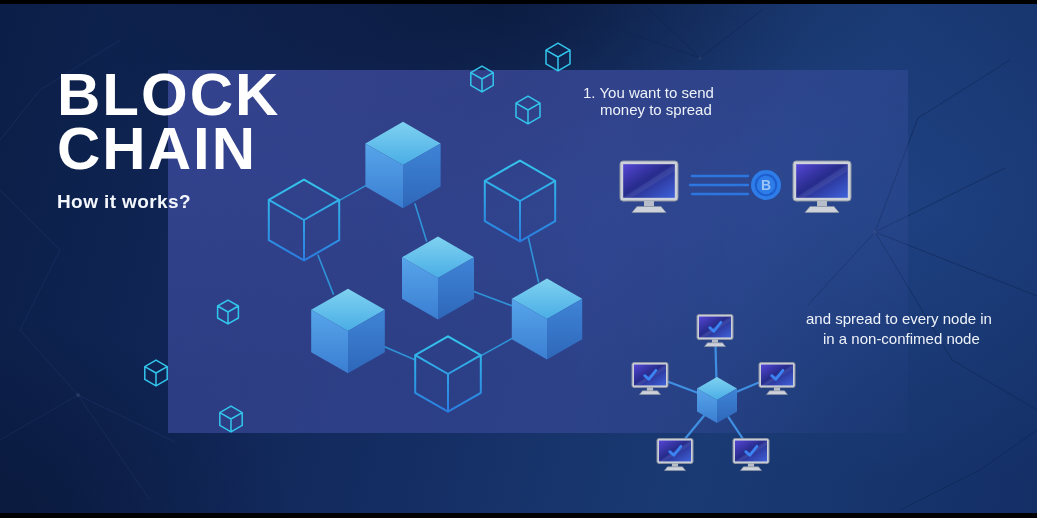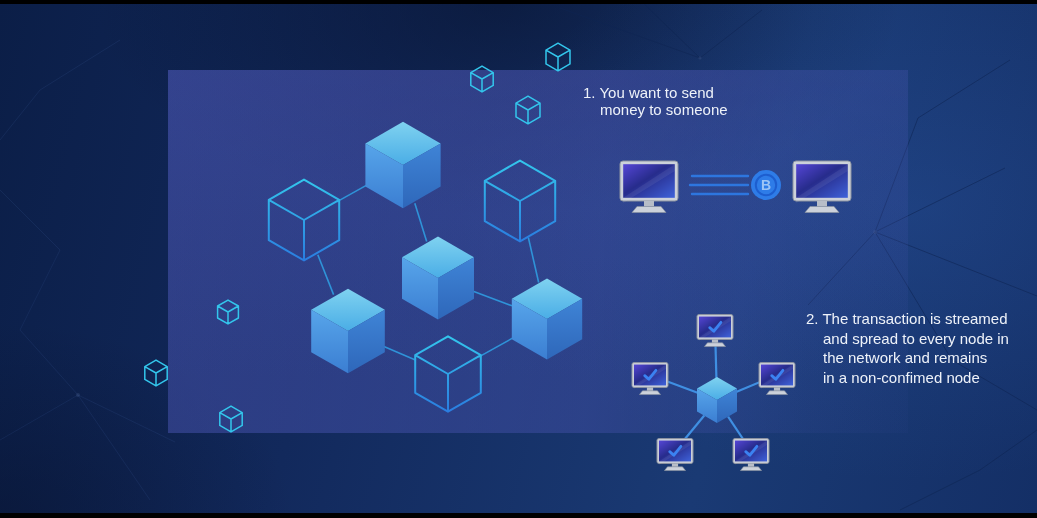"BLOCK" div.title-block { html: none -> <div> <div>BLOCK</div> <div>CHAIN</div> <div>How it works?</div> </div> }
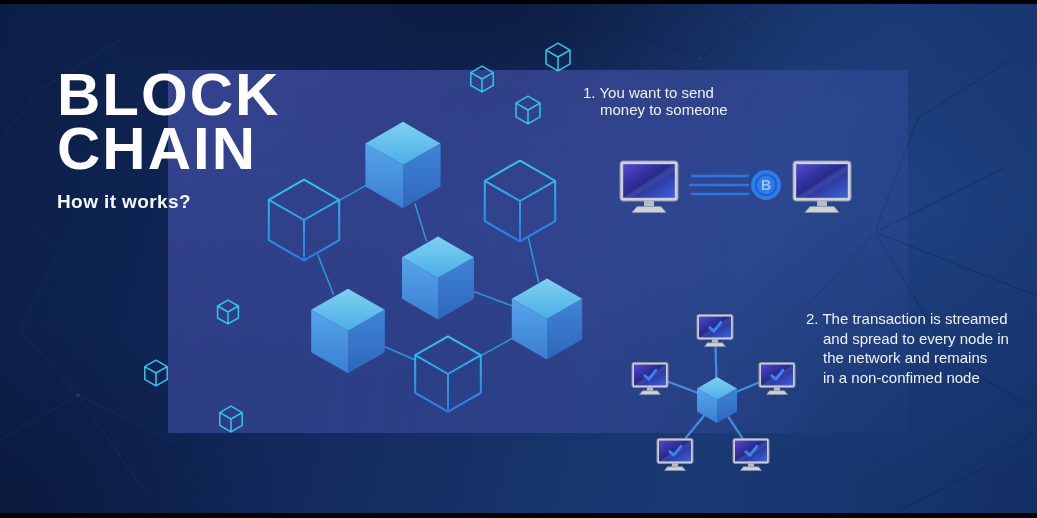"money to someone" div.step-line { text: someone -> spread }
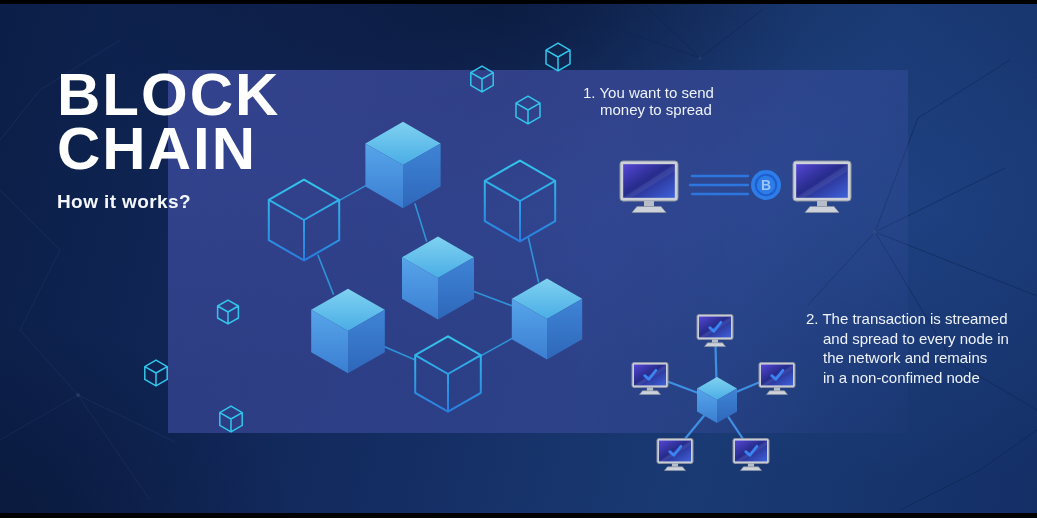"2. The transaction is streamed" div.step-line { html: <div>2. The transaction is streamed</div> -> none }
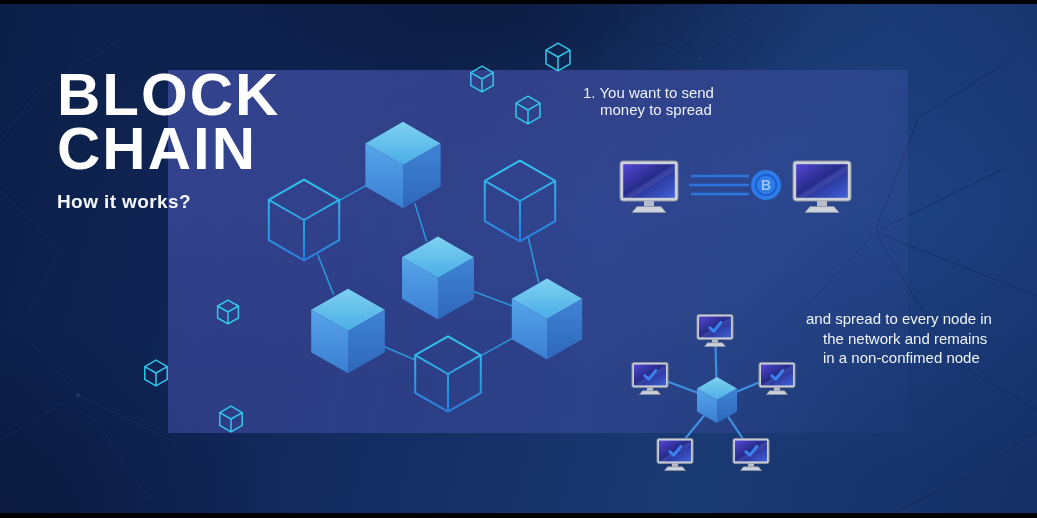"the network and remains" div.step-line { html: <div>the network and remains</div> -> none }
